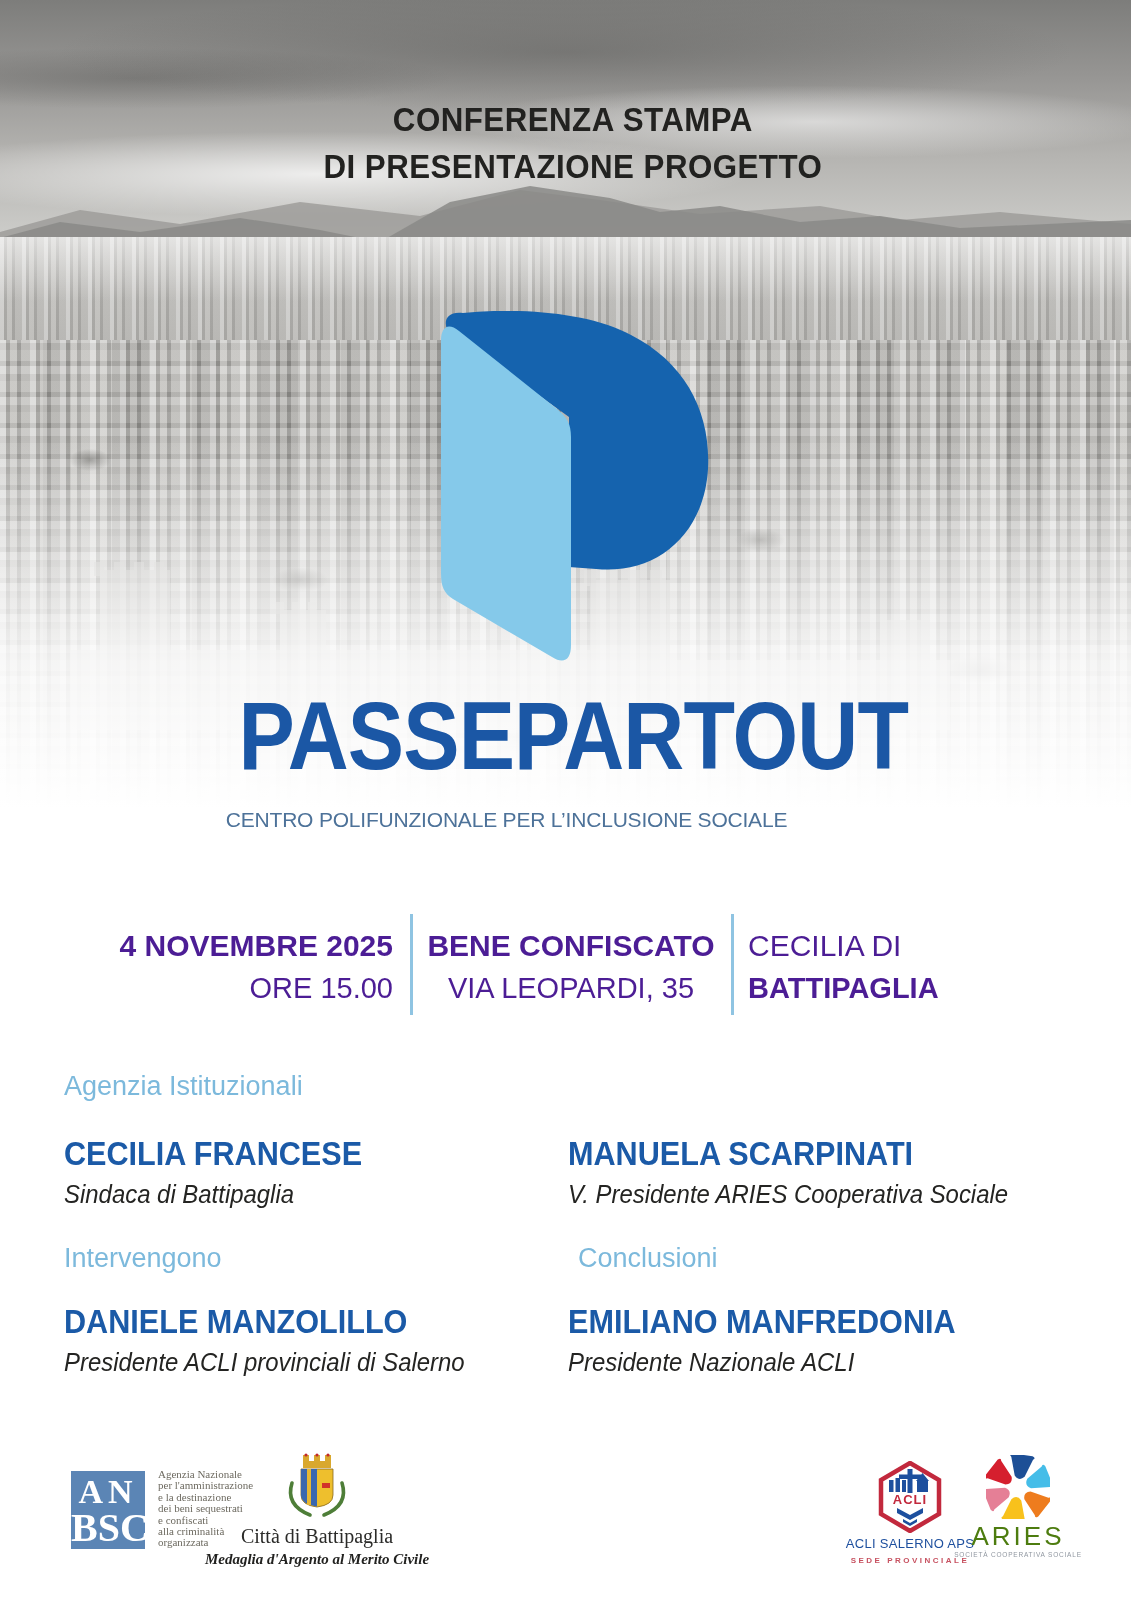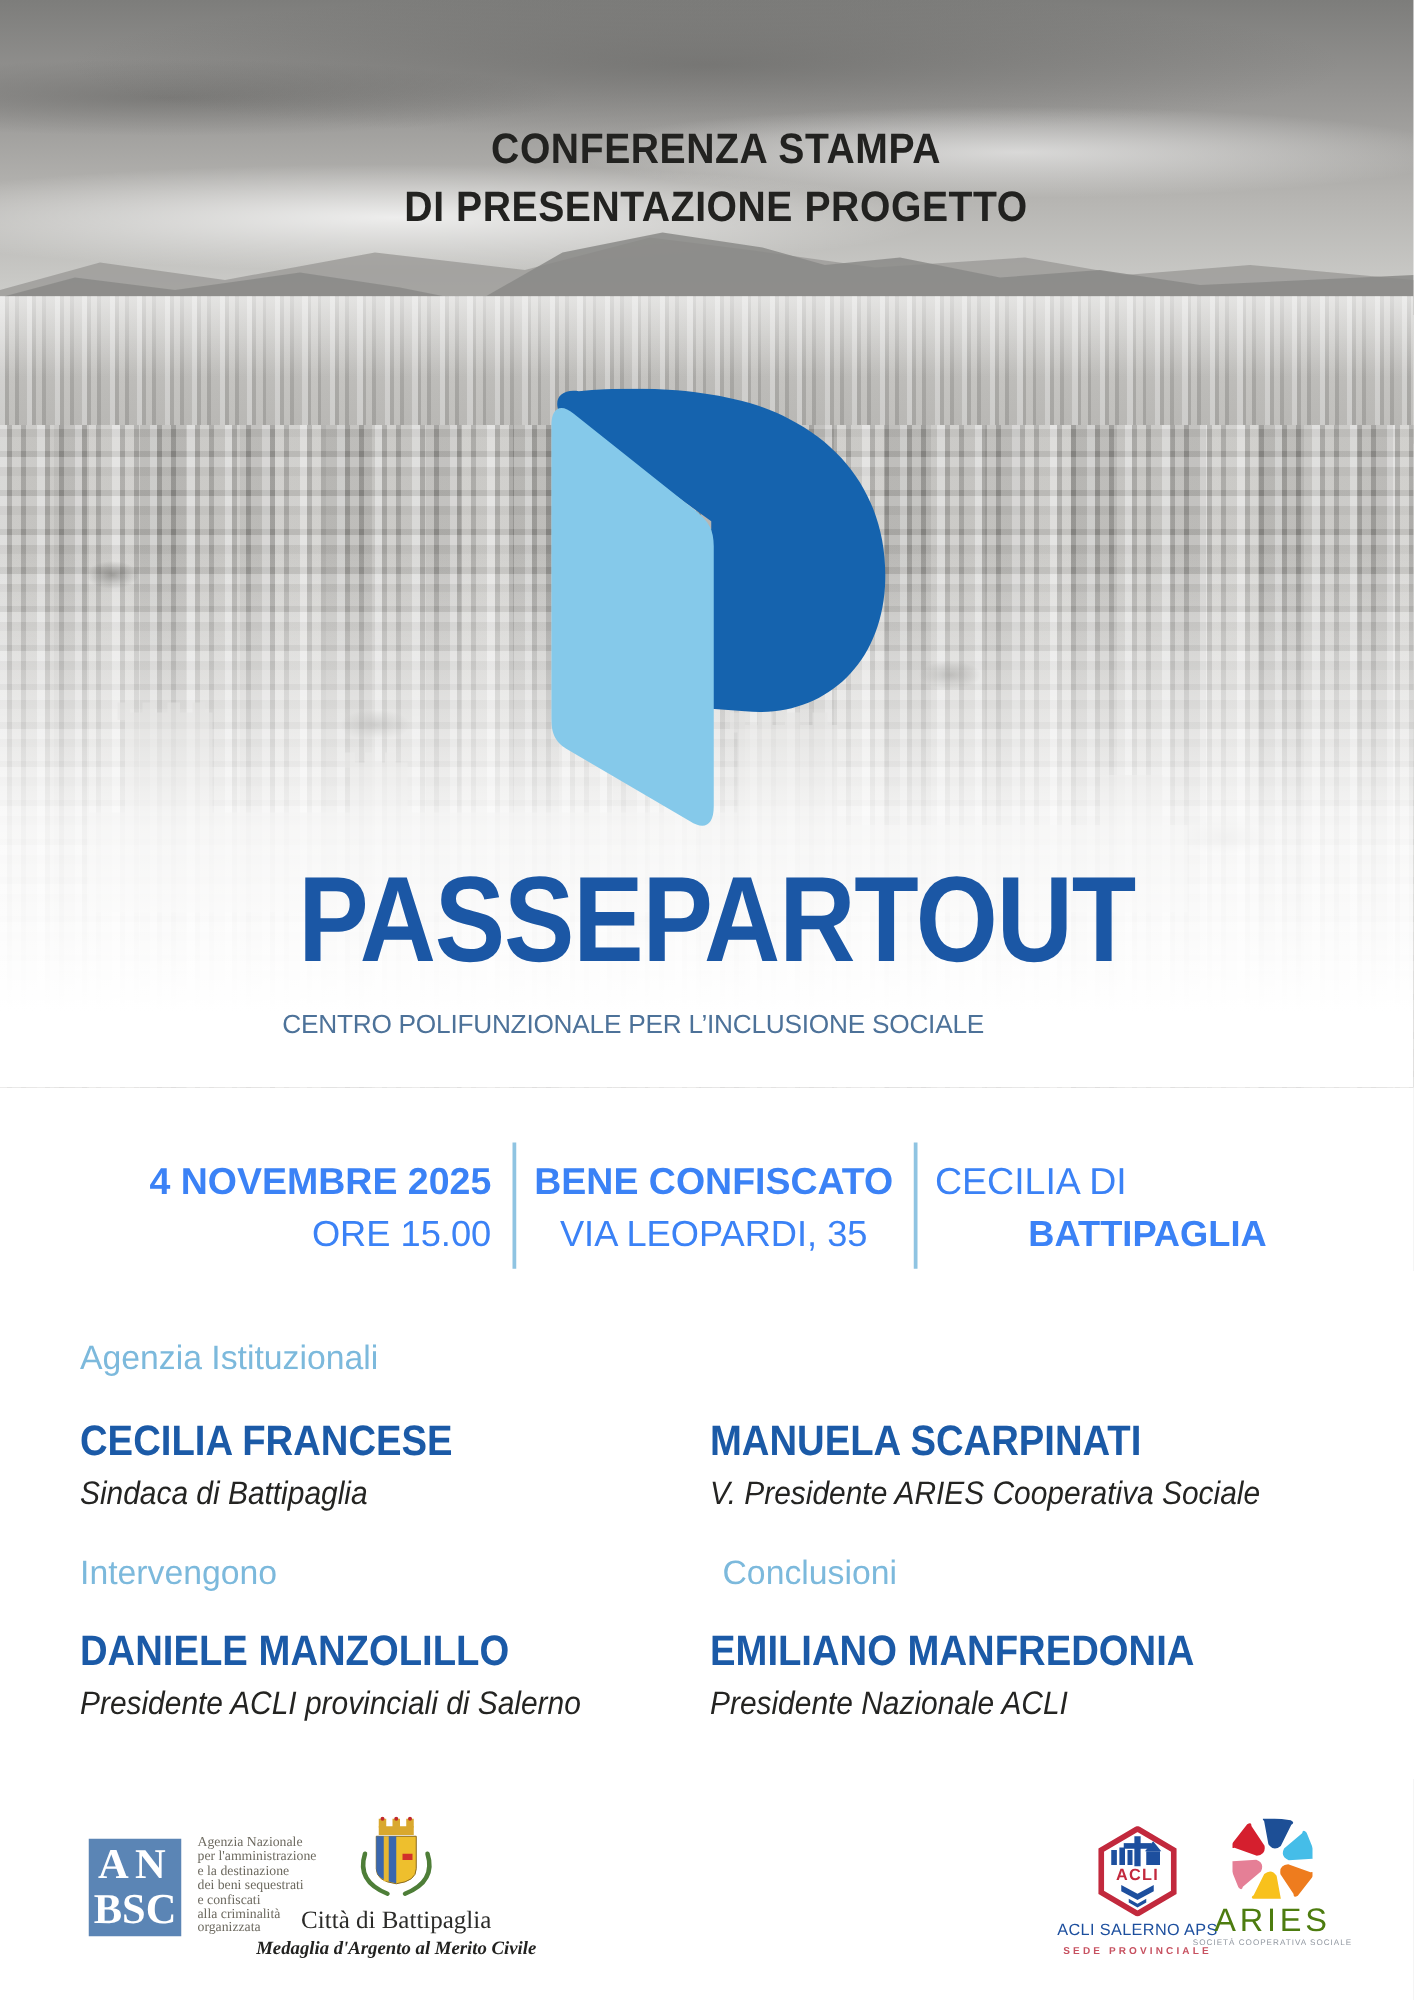"4 NOVEMBRE 2025" .infobar { color: #3b82f6 -> #4c1d95 }
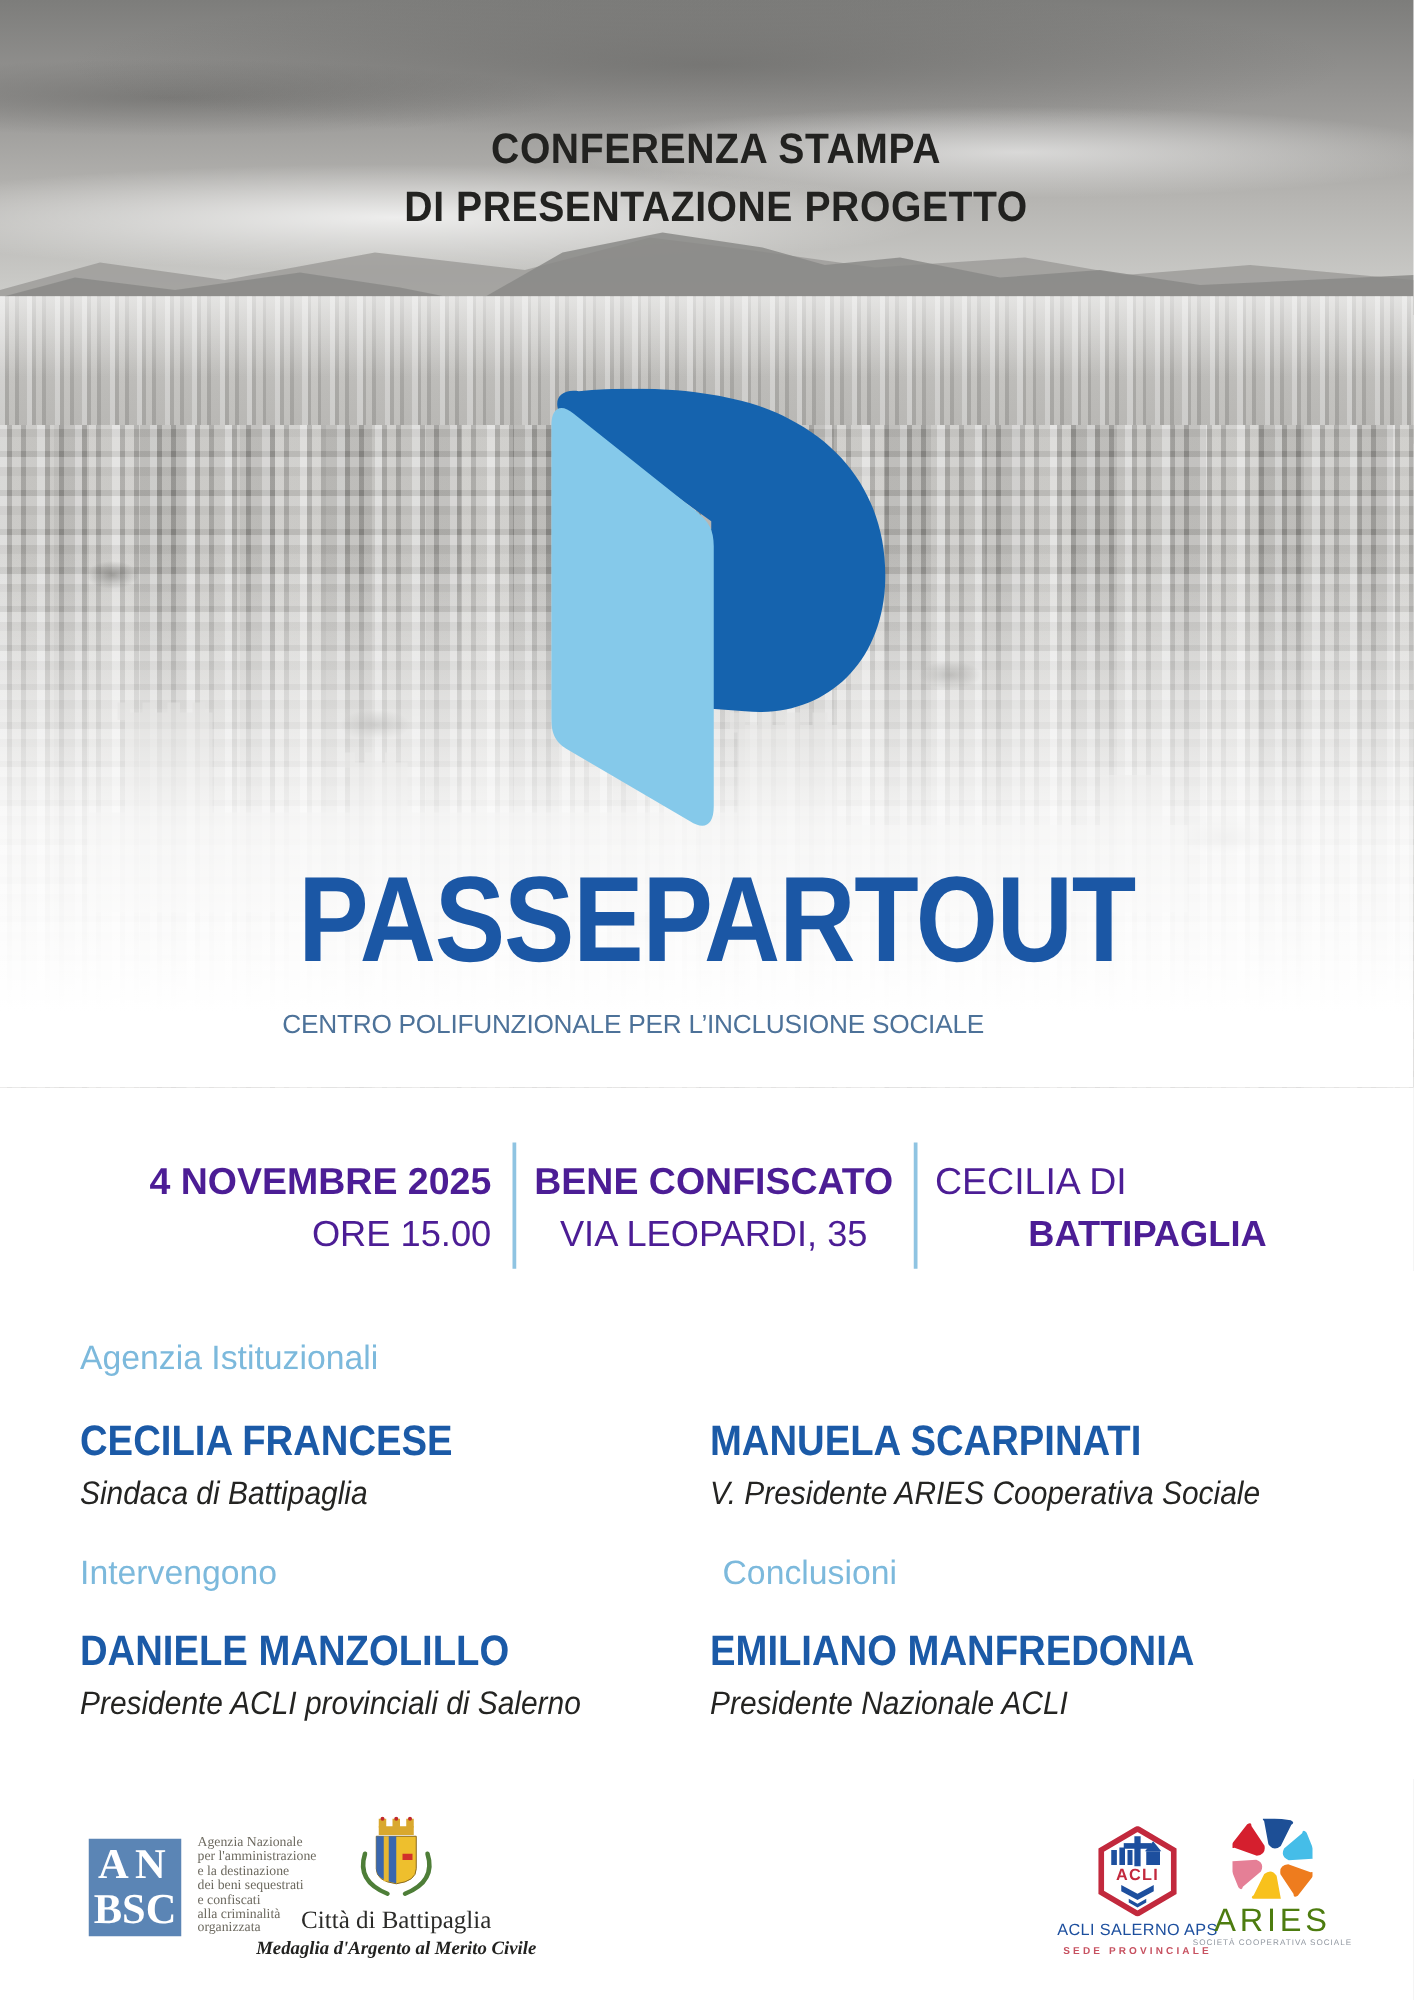"BATTIPAGLIA" .c3 .il2 { text-align: center -> none }
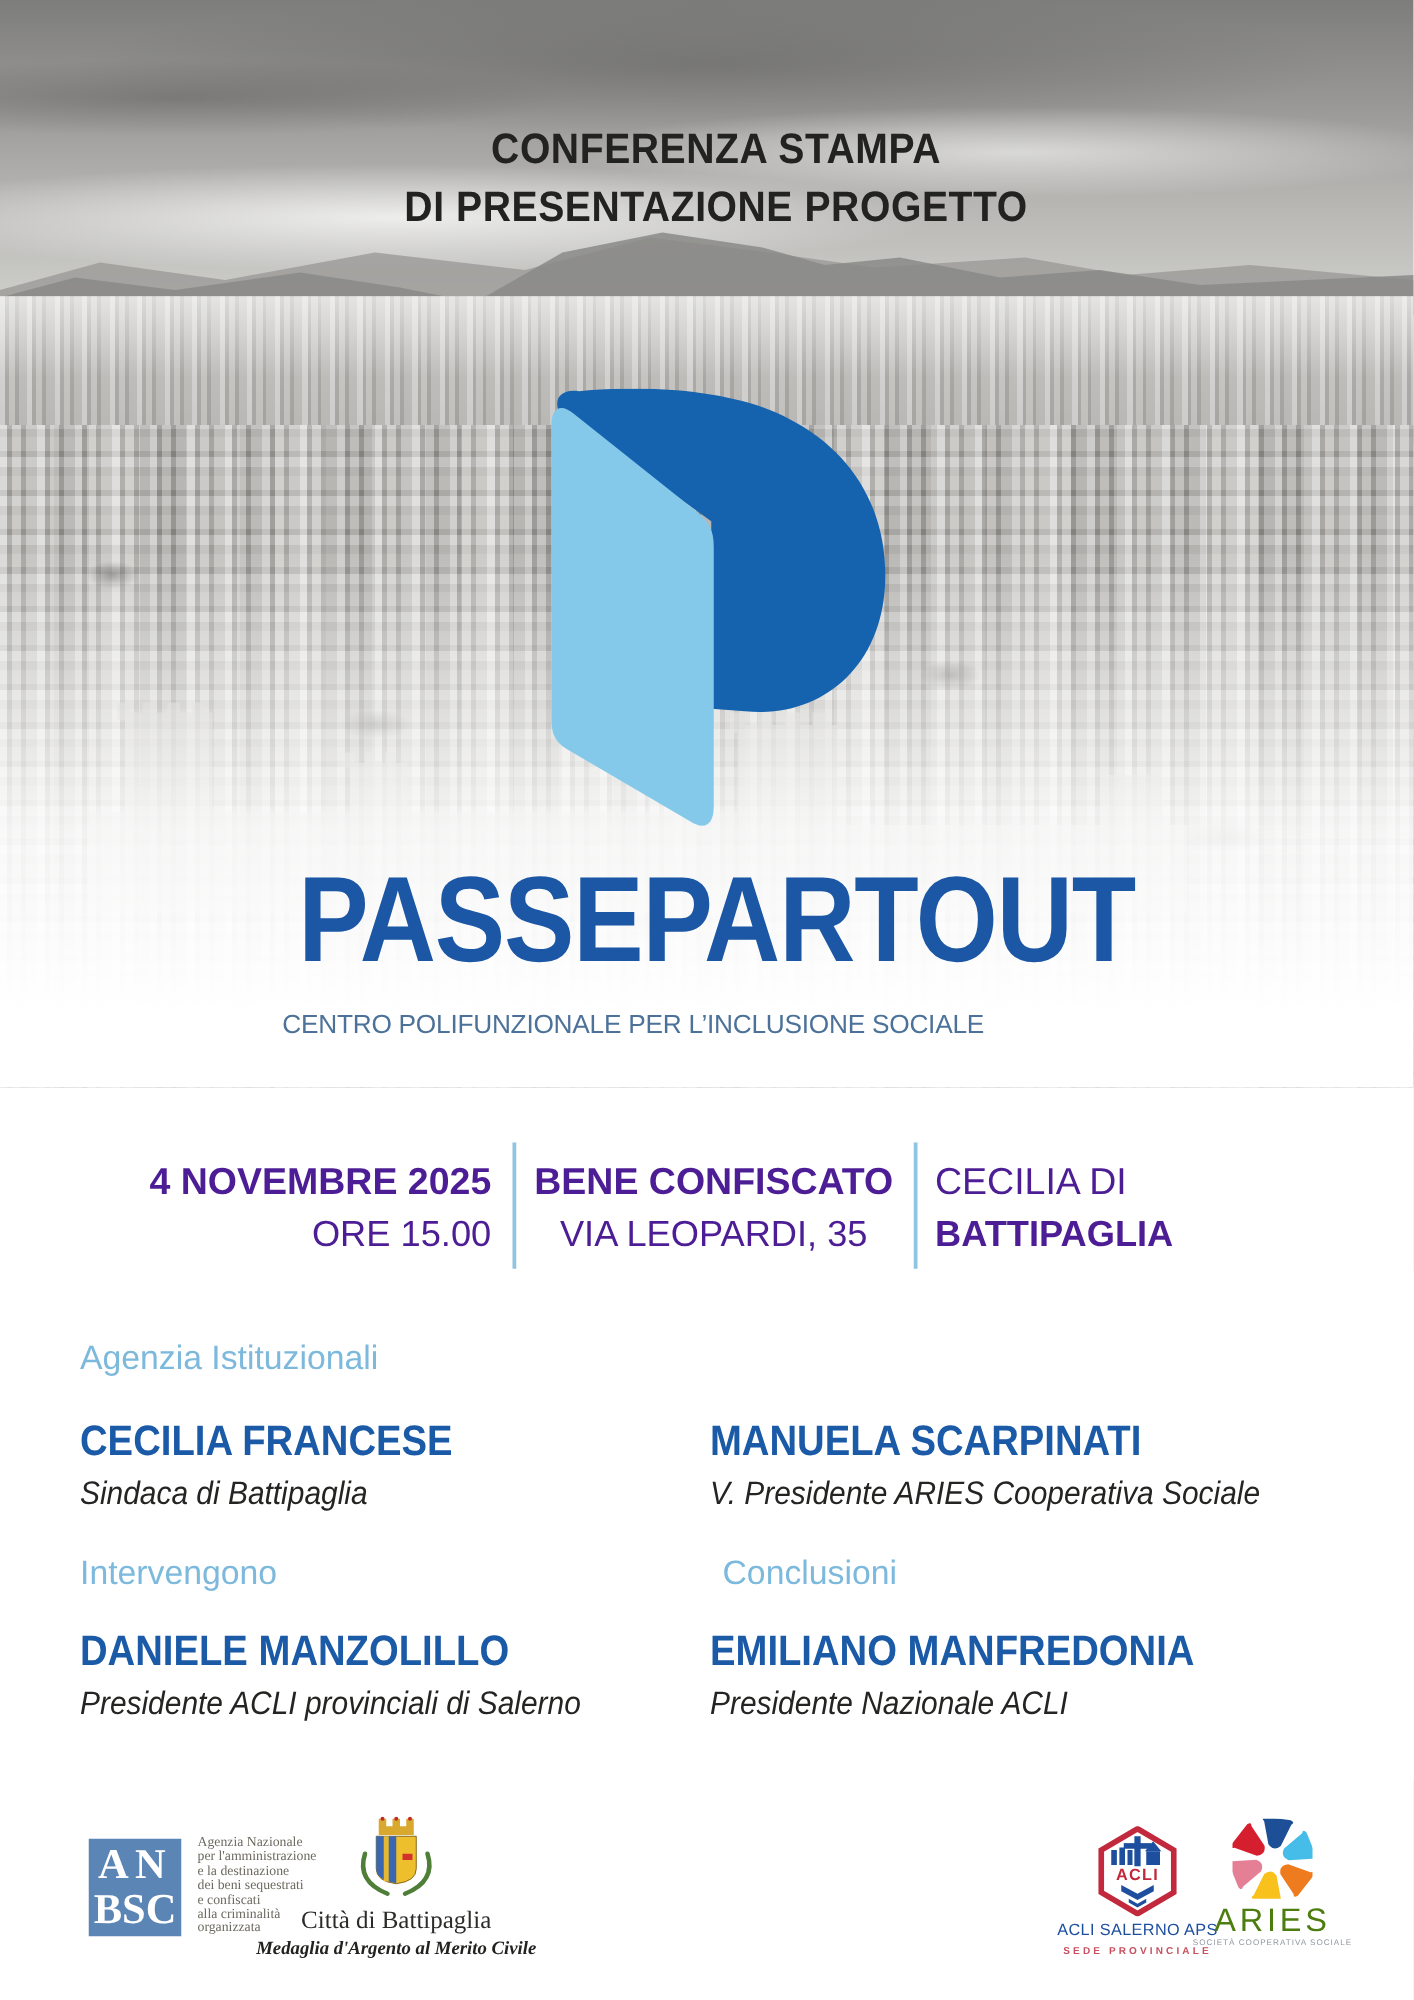"BSC" .anbsc-l2 { font-size: 34px -> 40px }
